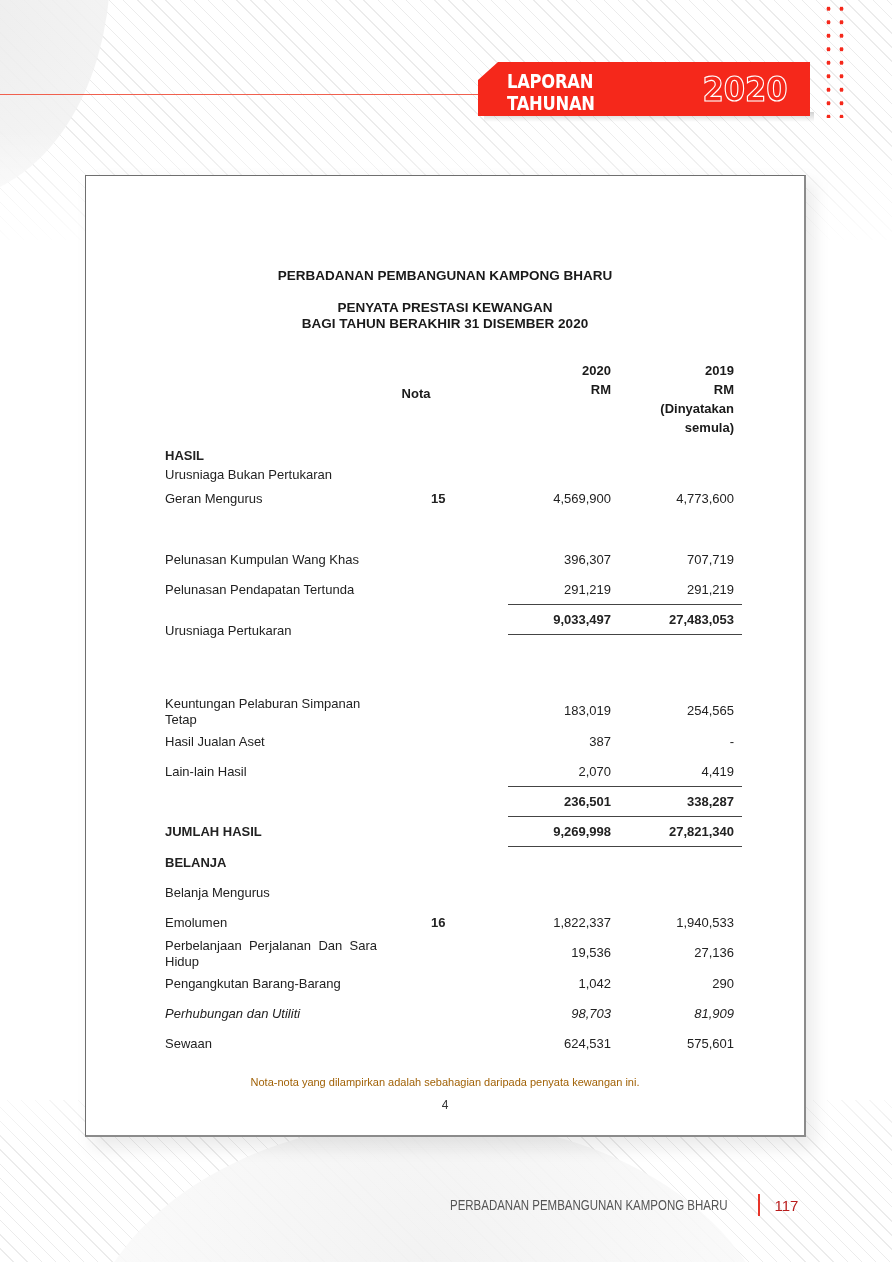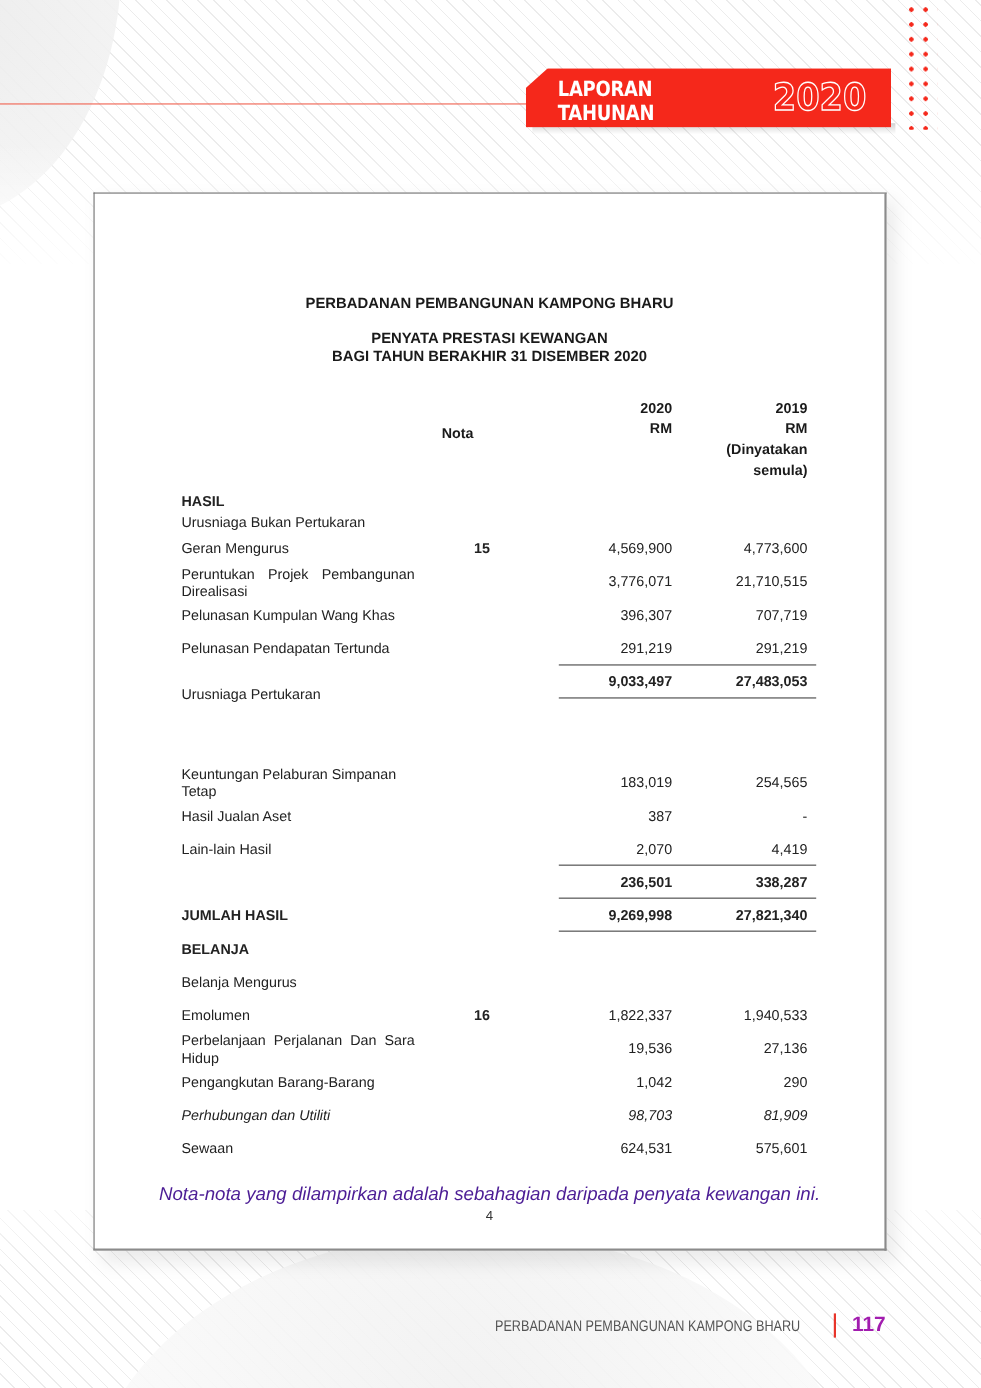"Peruntukan Projek Pembangunan" div.row { html: <div> <span>Peruntukan Projek Pembangunan Direalisasi</span> <span>3,776,071</span> <span>21,710,515</span> </div> -> none }
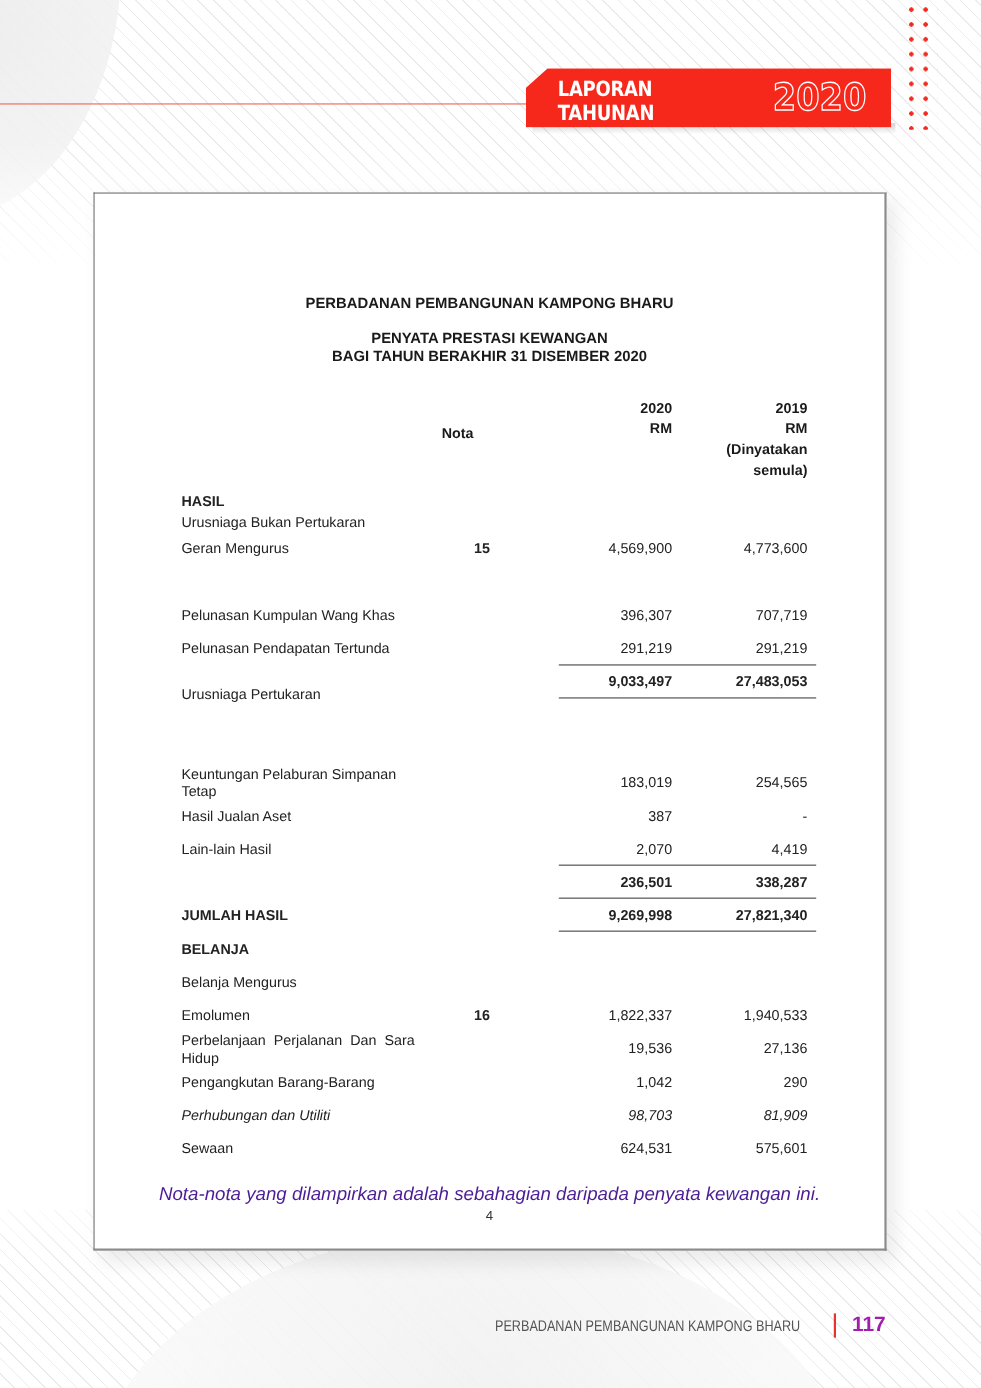"Nota-nota yang dilampirkan adalah" .footnote { color: #4c1d95 -> #a16207; font-size: 17px -> 11px; font-style: italic -> none }
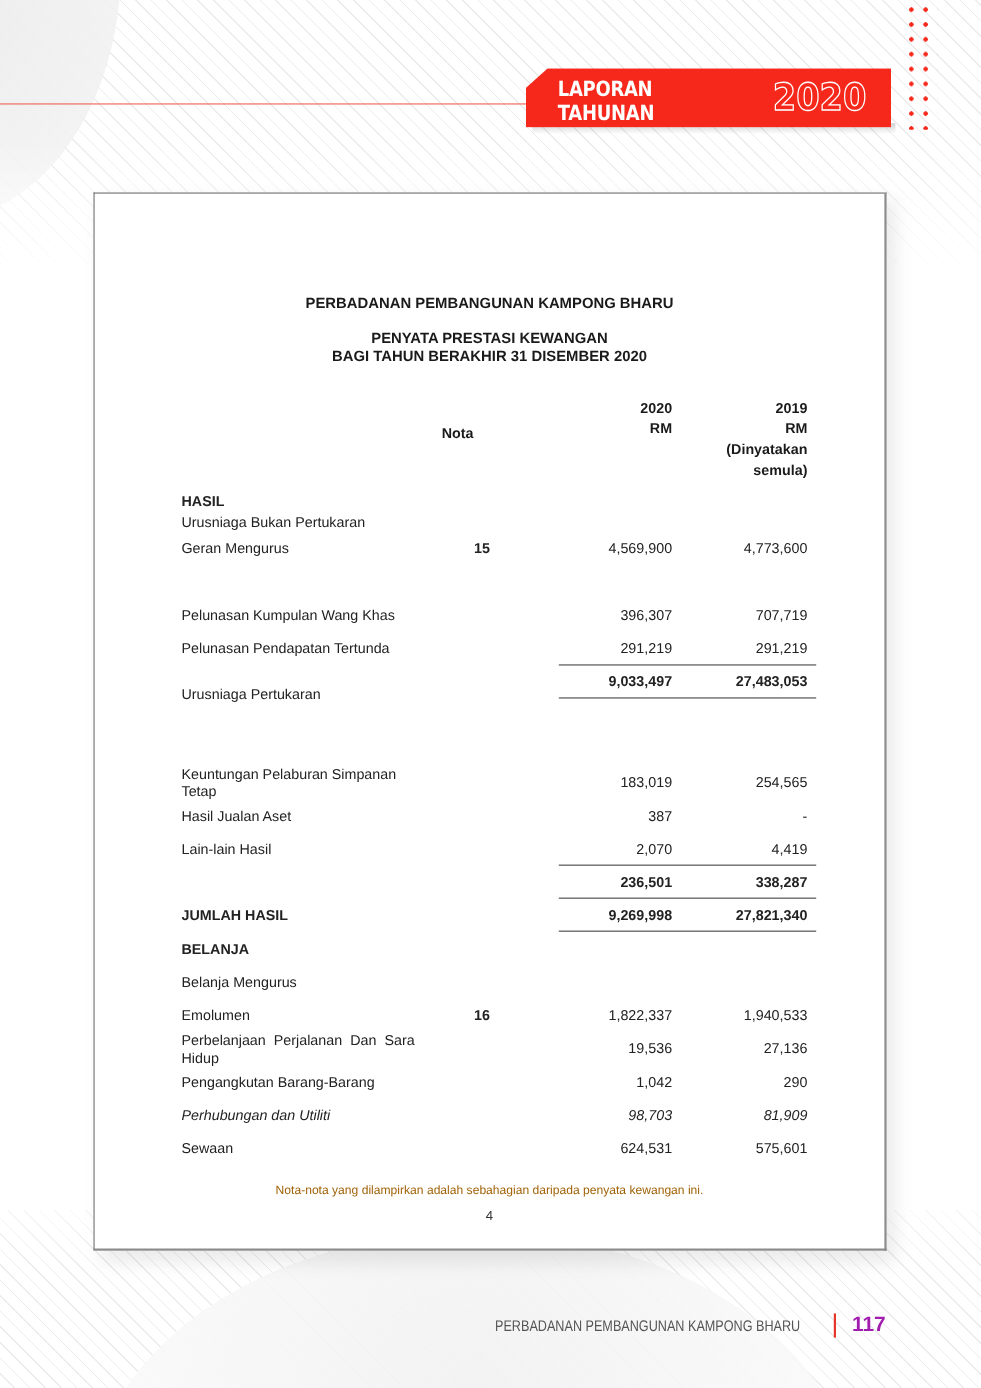"117" .footer-page { color: #a21caf -> #b91c1c; font-size: 19px -> 15px; font-weight: bold -> normal }
